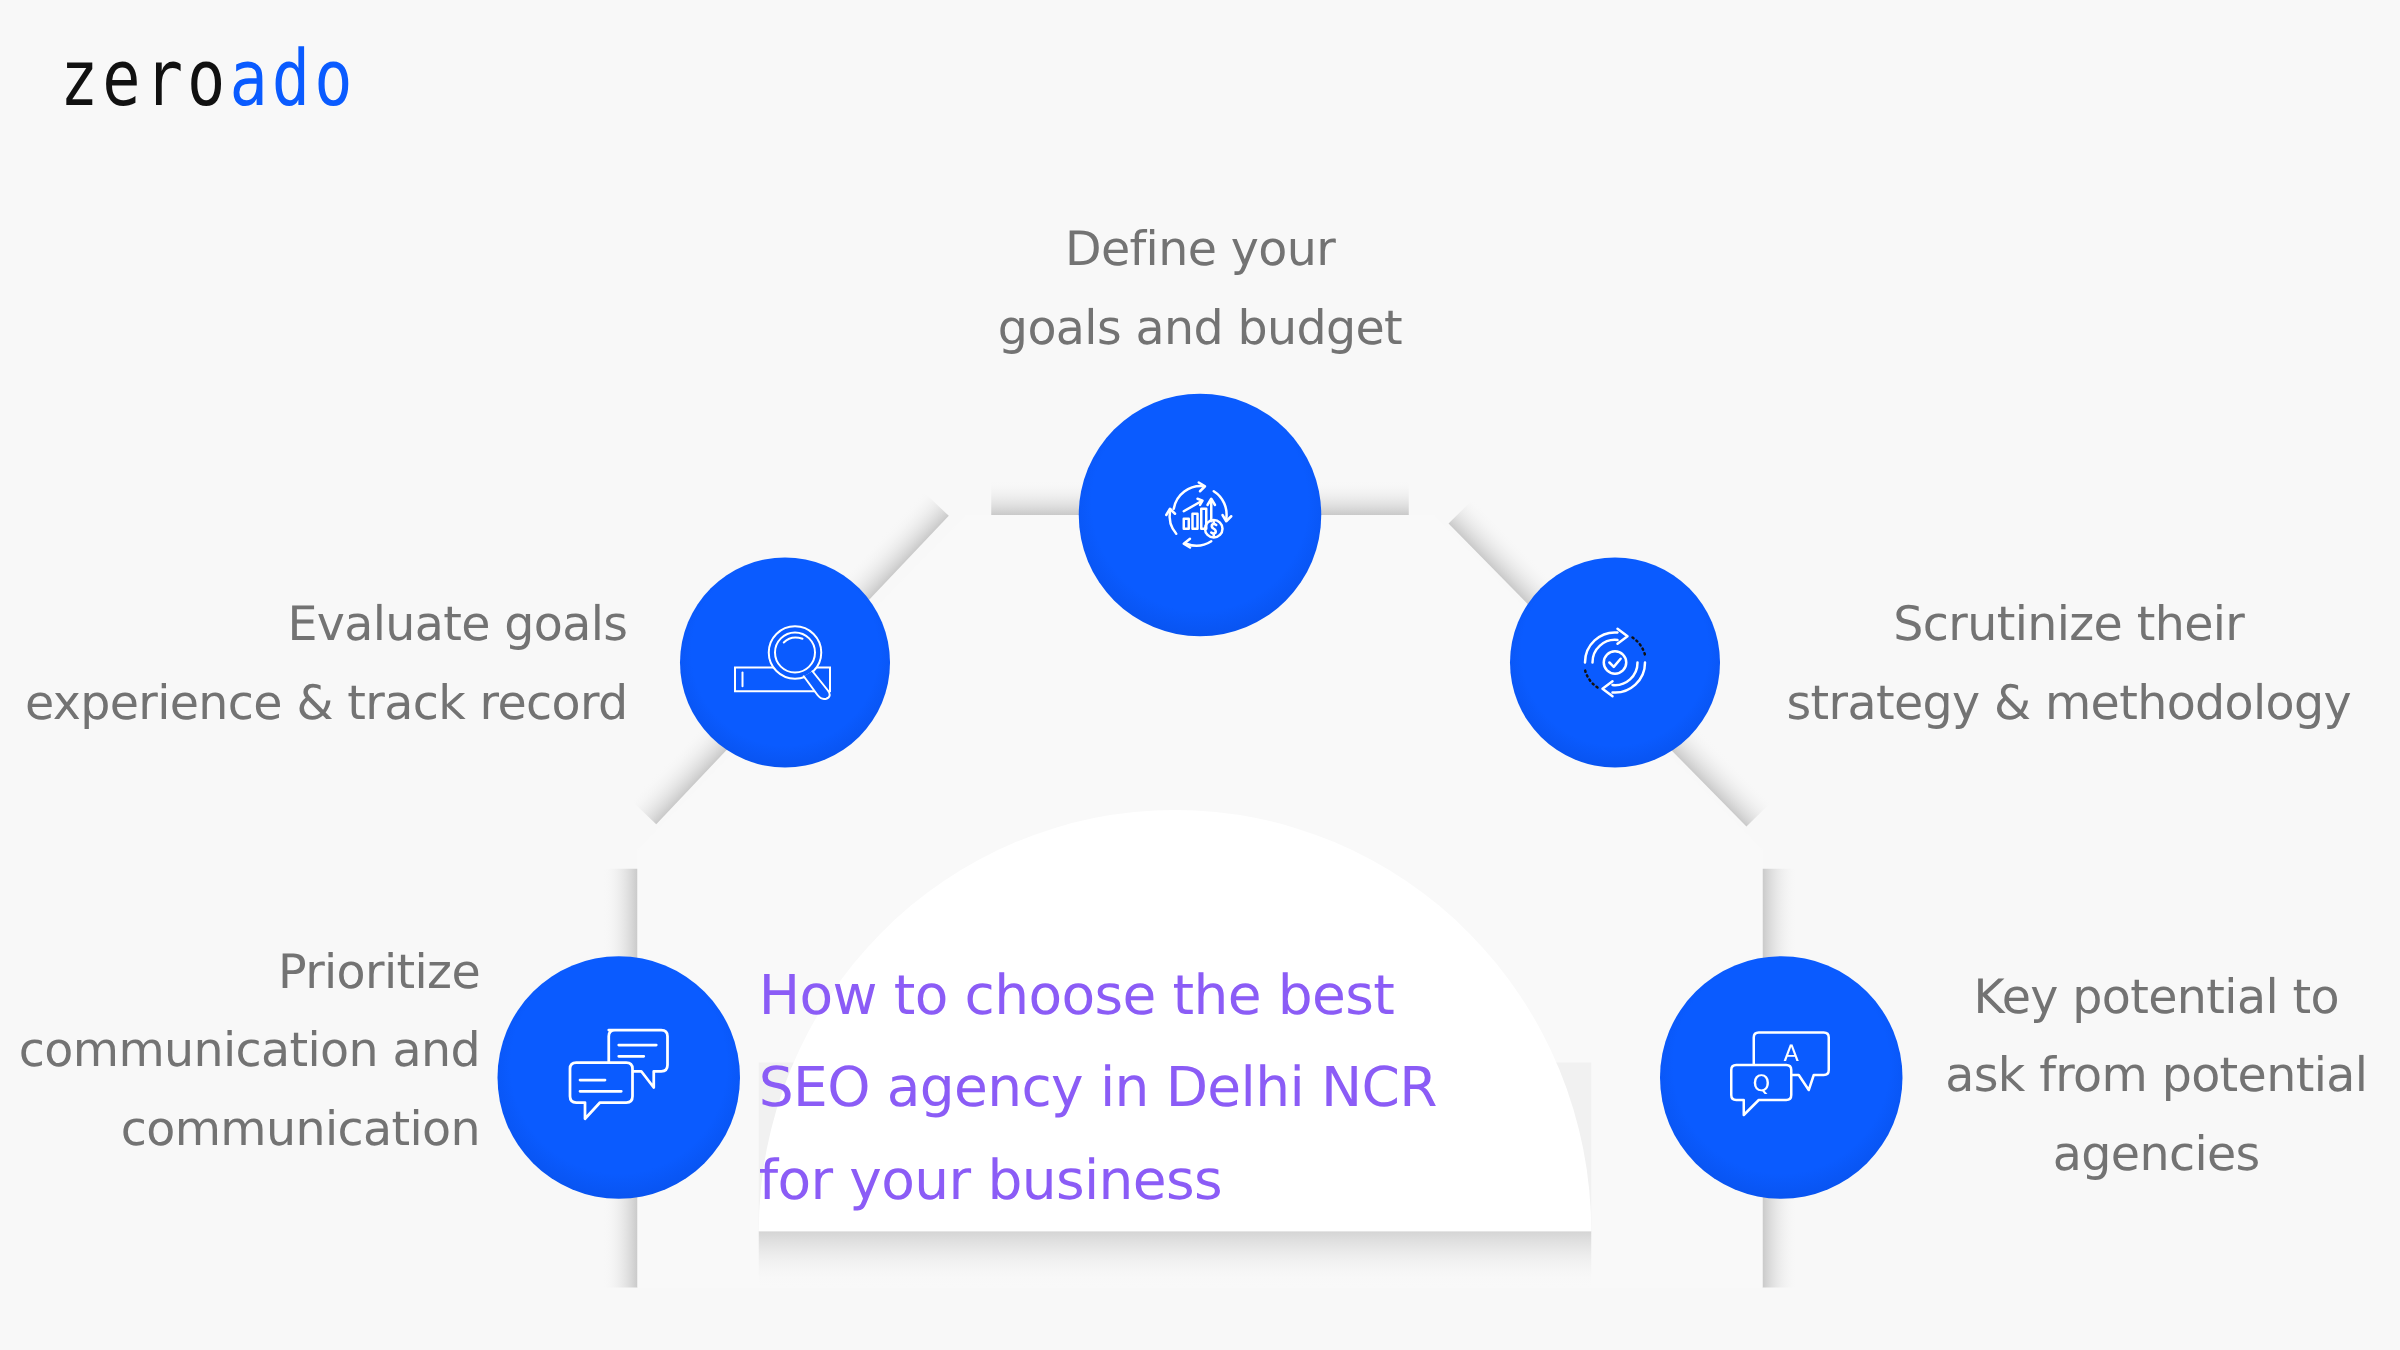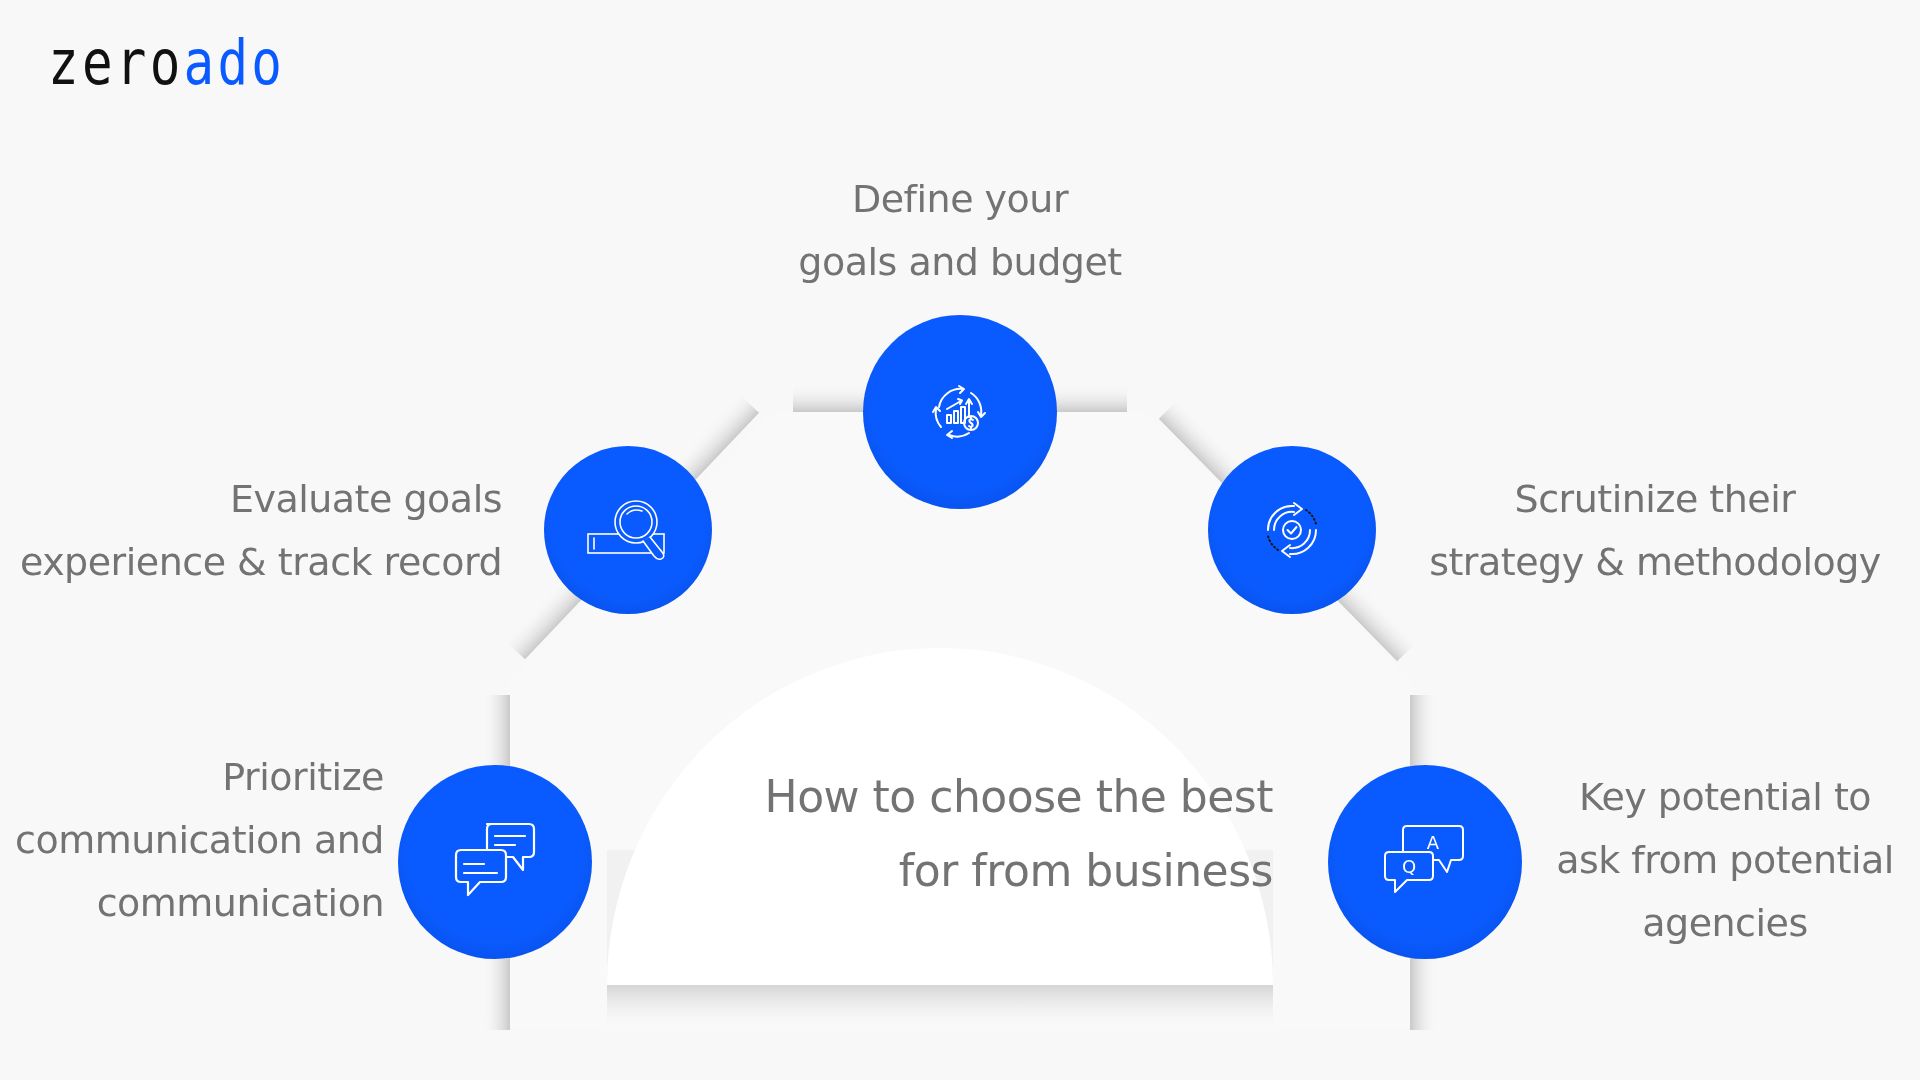"How to choose the best" .title { color: #737373 -> #8b5cf6; text-align: right -> left }
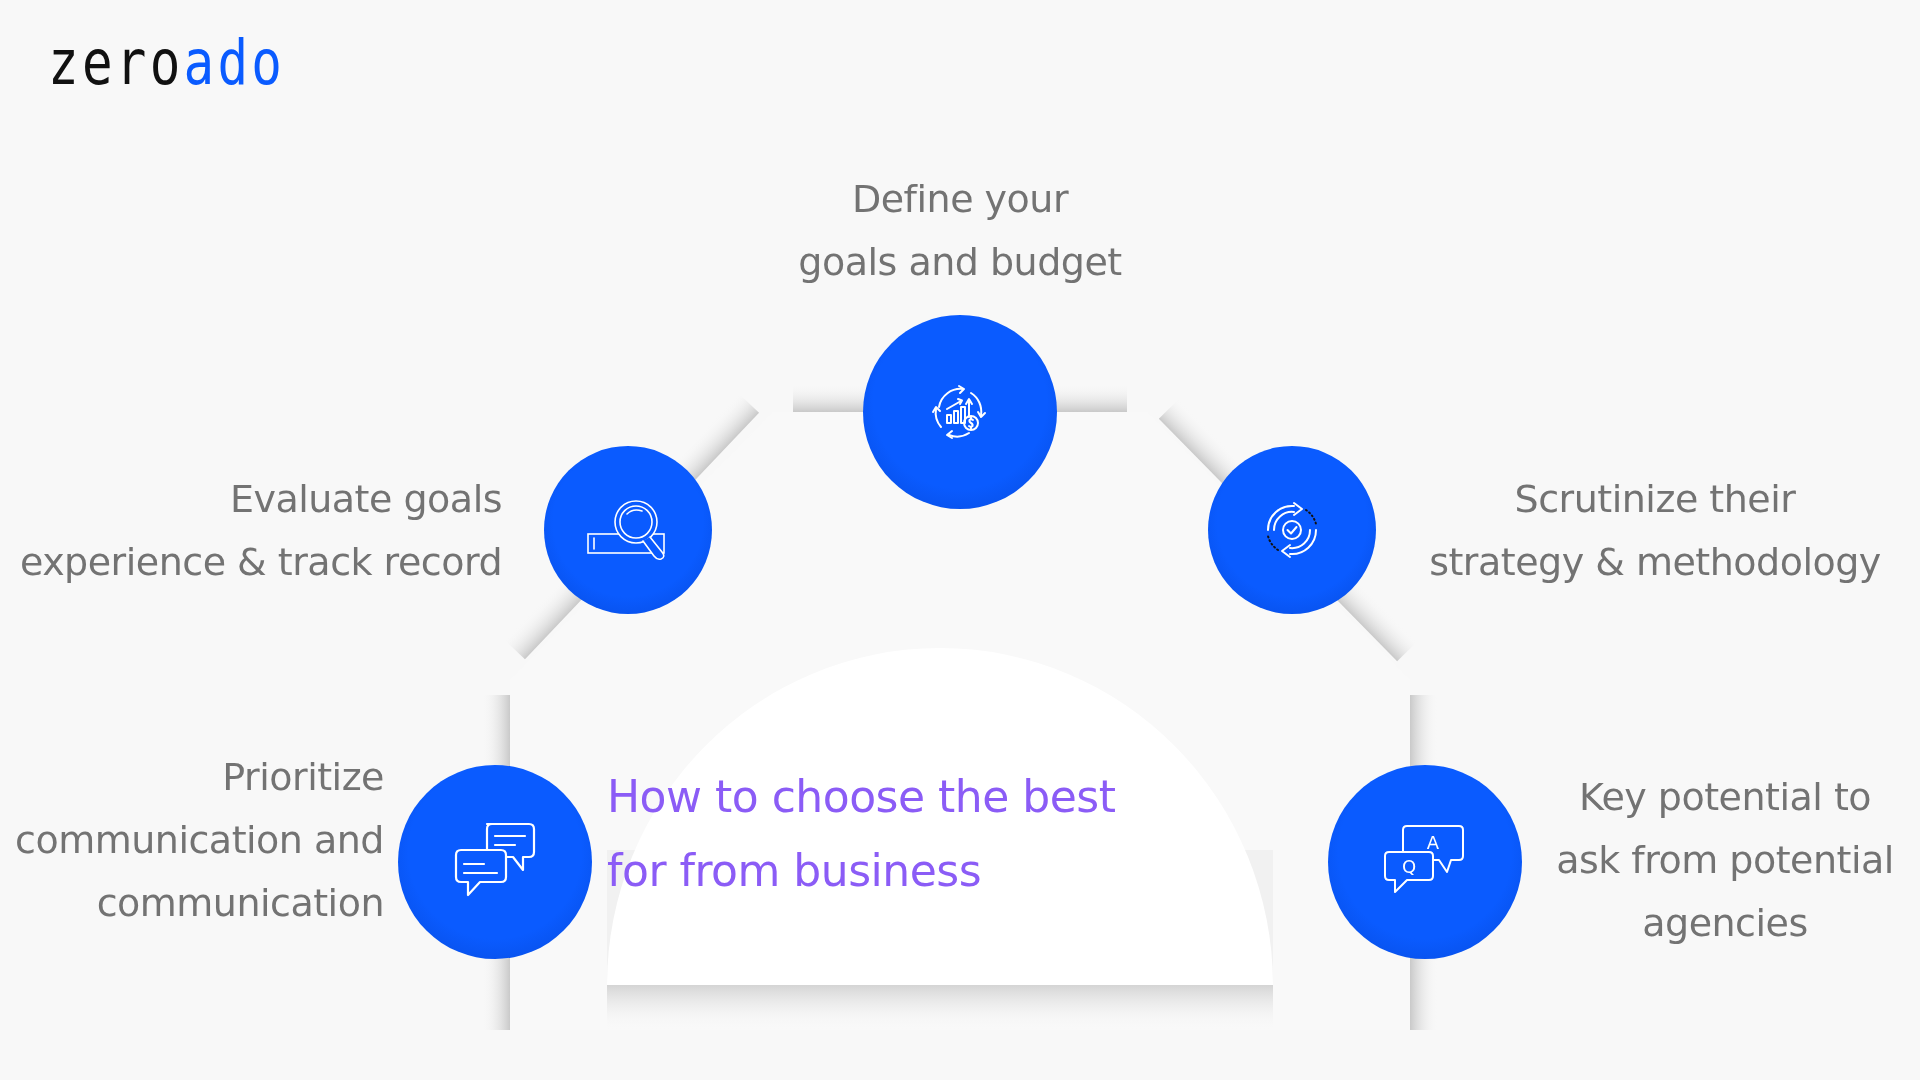"SEO agency in Delhi NCR" div { html: none -> <div>SEO agency in Delhi NCR</div> }
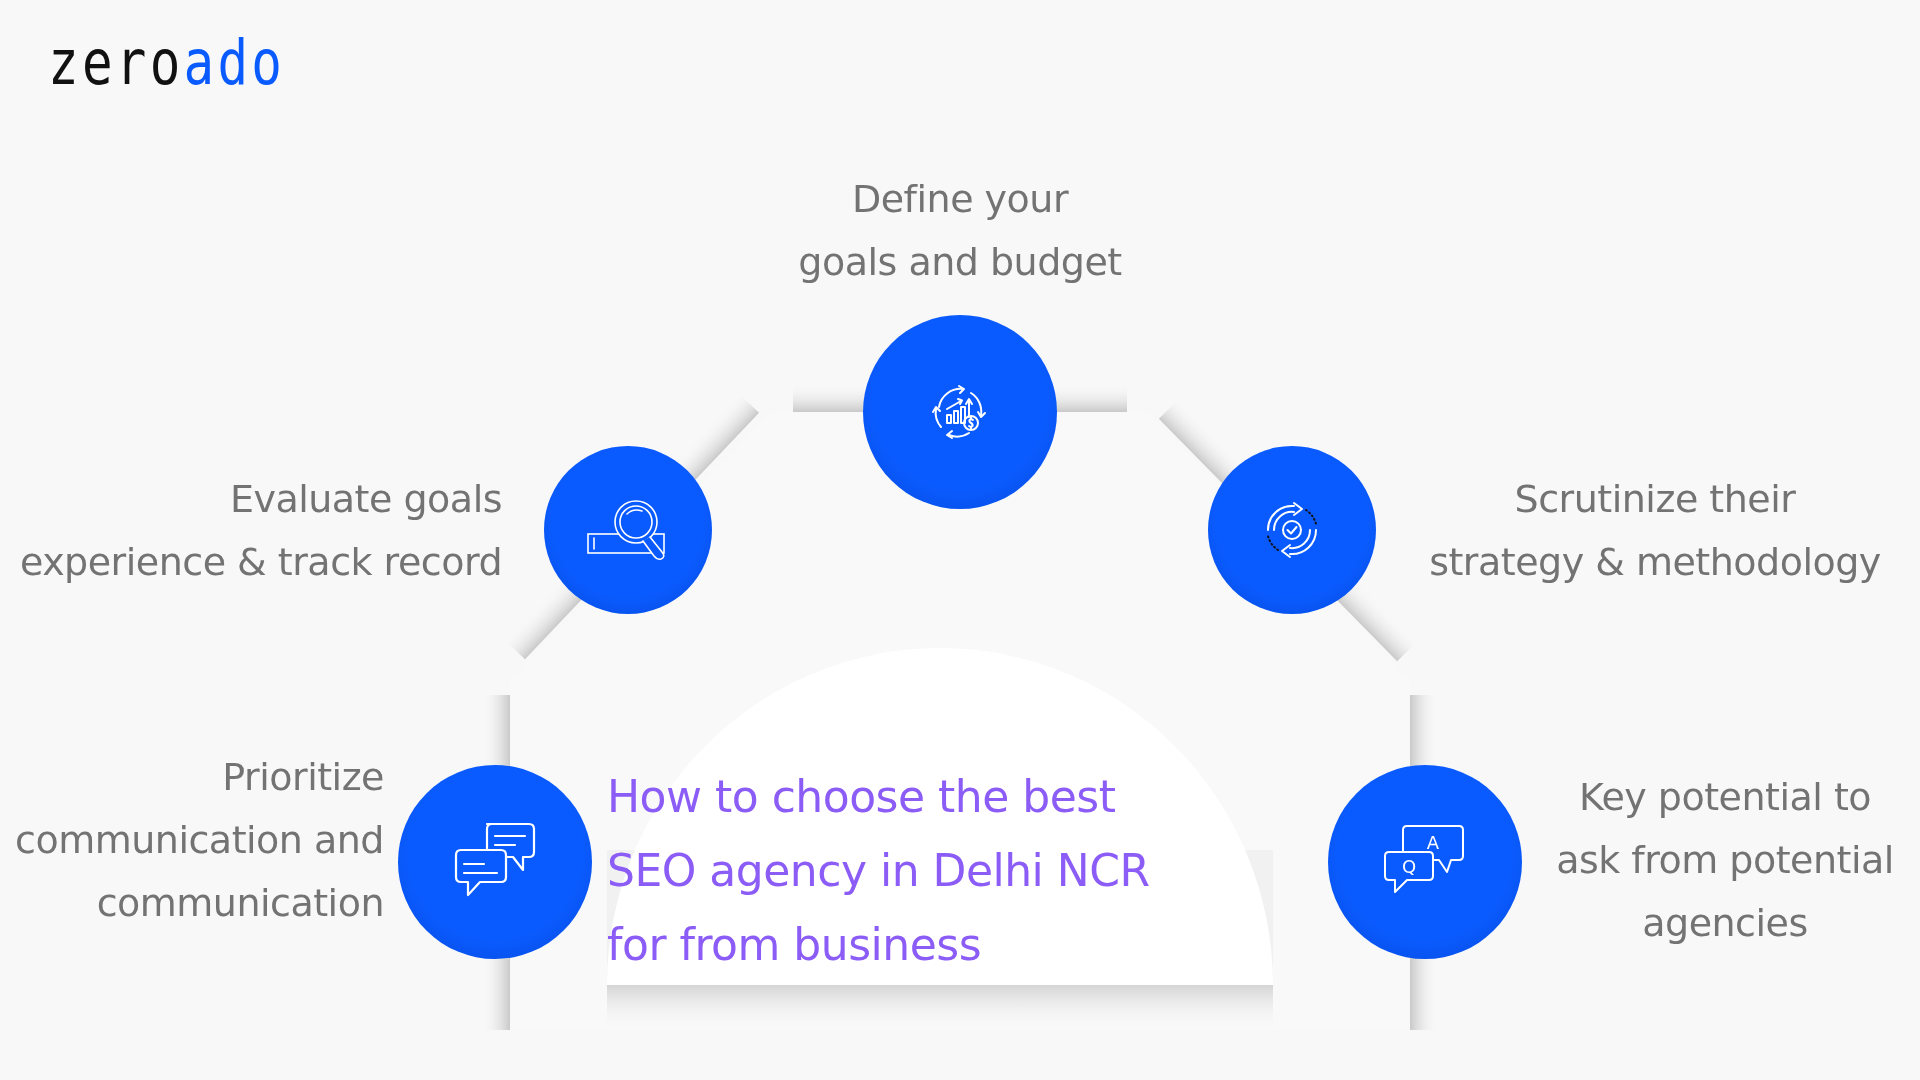"for from business" div { text: from -> your }
